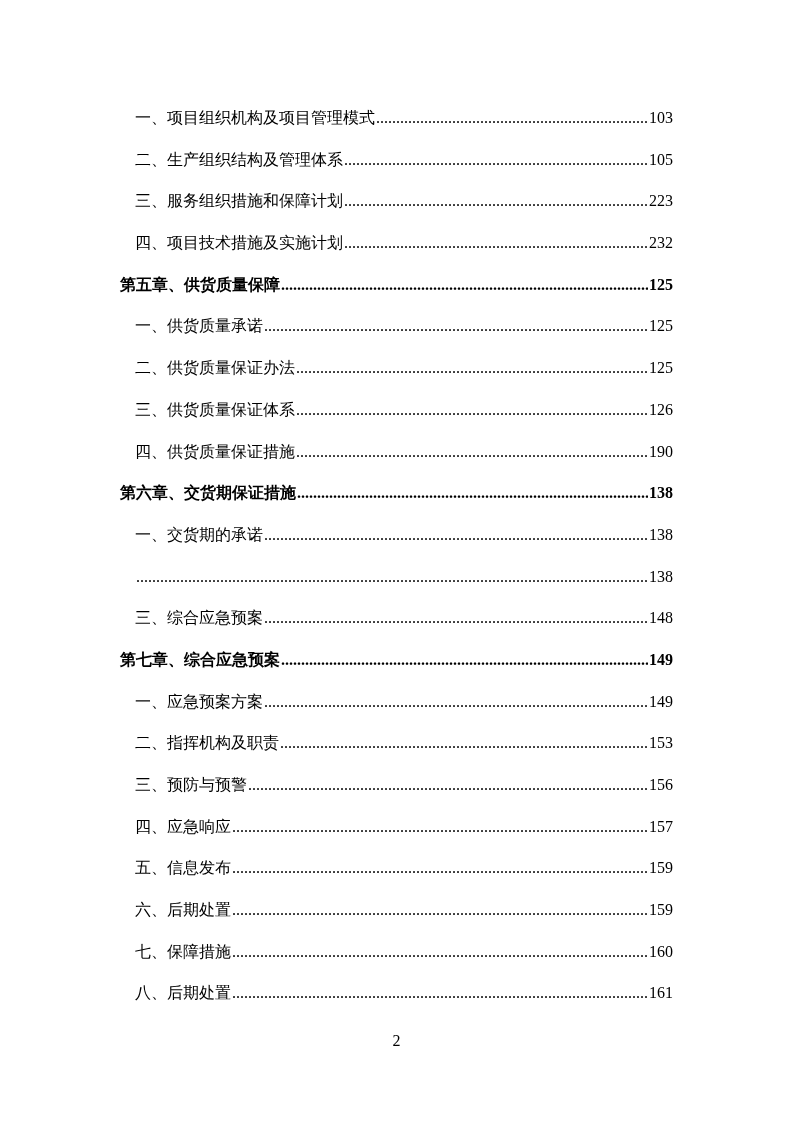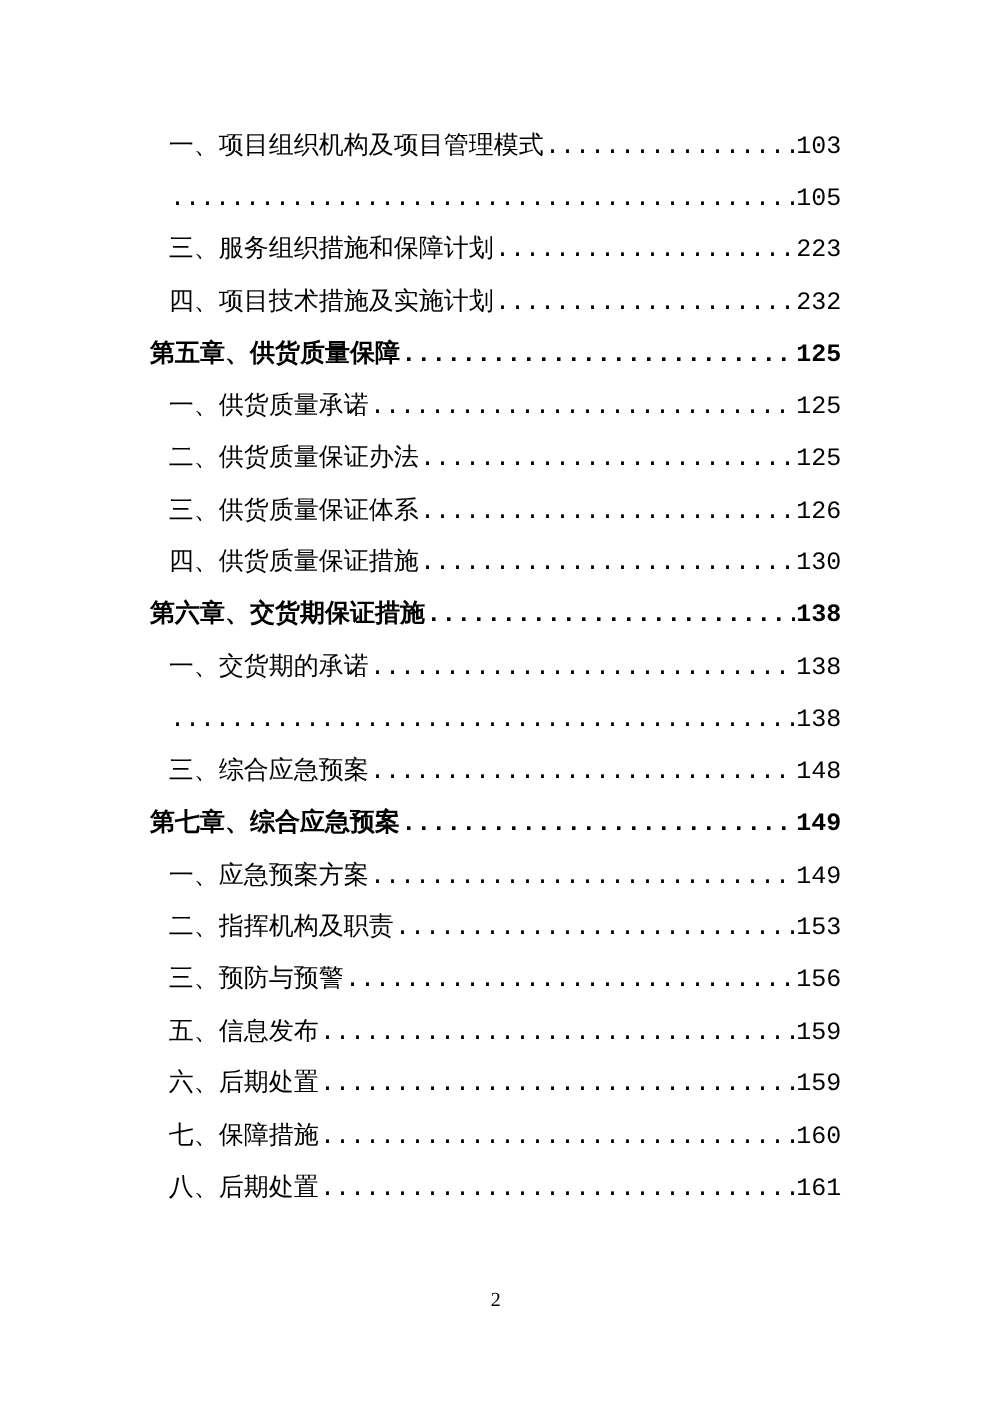"一、项目组织机构及项目管理模式" .toc-row { align-items: flex-end -> flex-start; font-family: Liberation Mono, monospace -> none; font-size: 20px -> 16px }
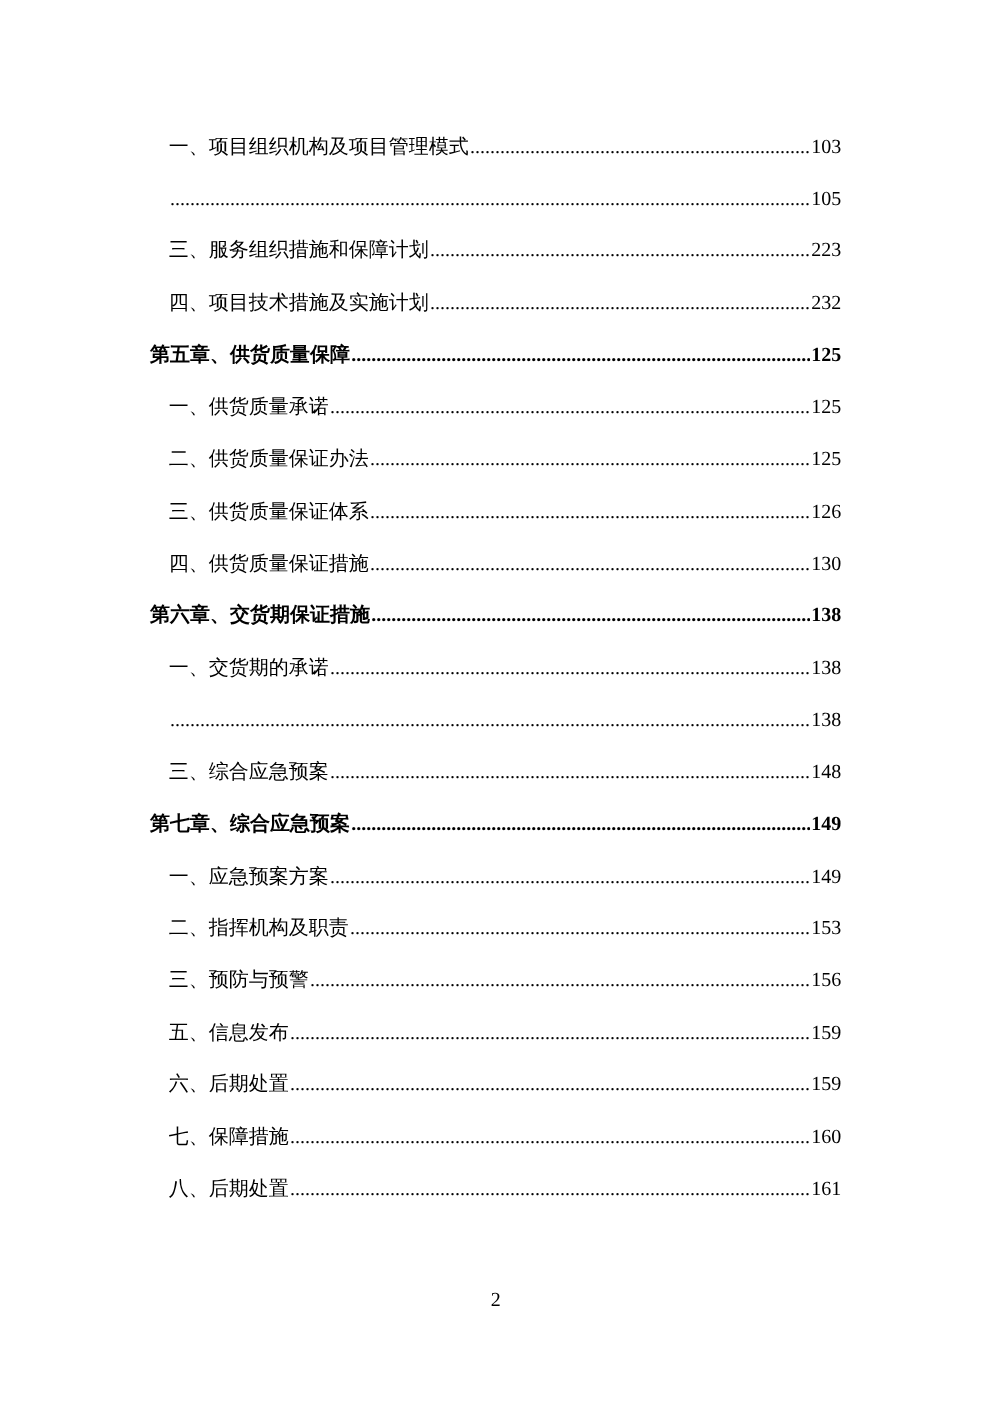"二、生产组织结构及管理体系" span.label { html: none -> <span>二、生产组织结构及管理体系</span> }
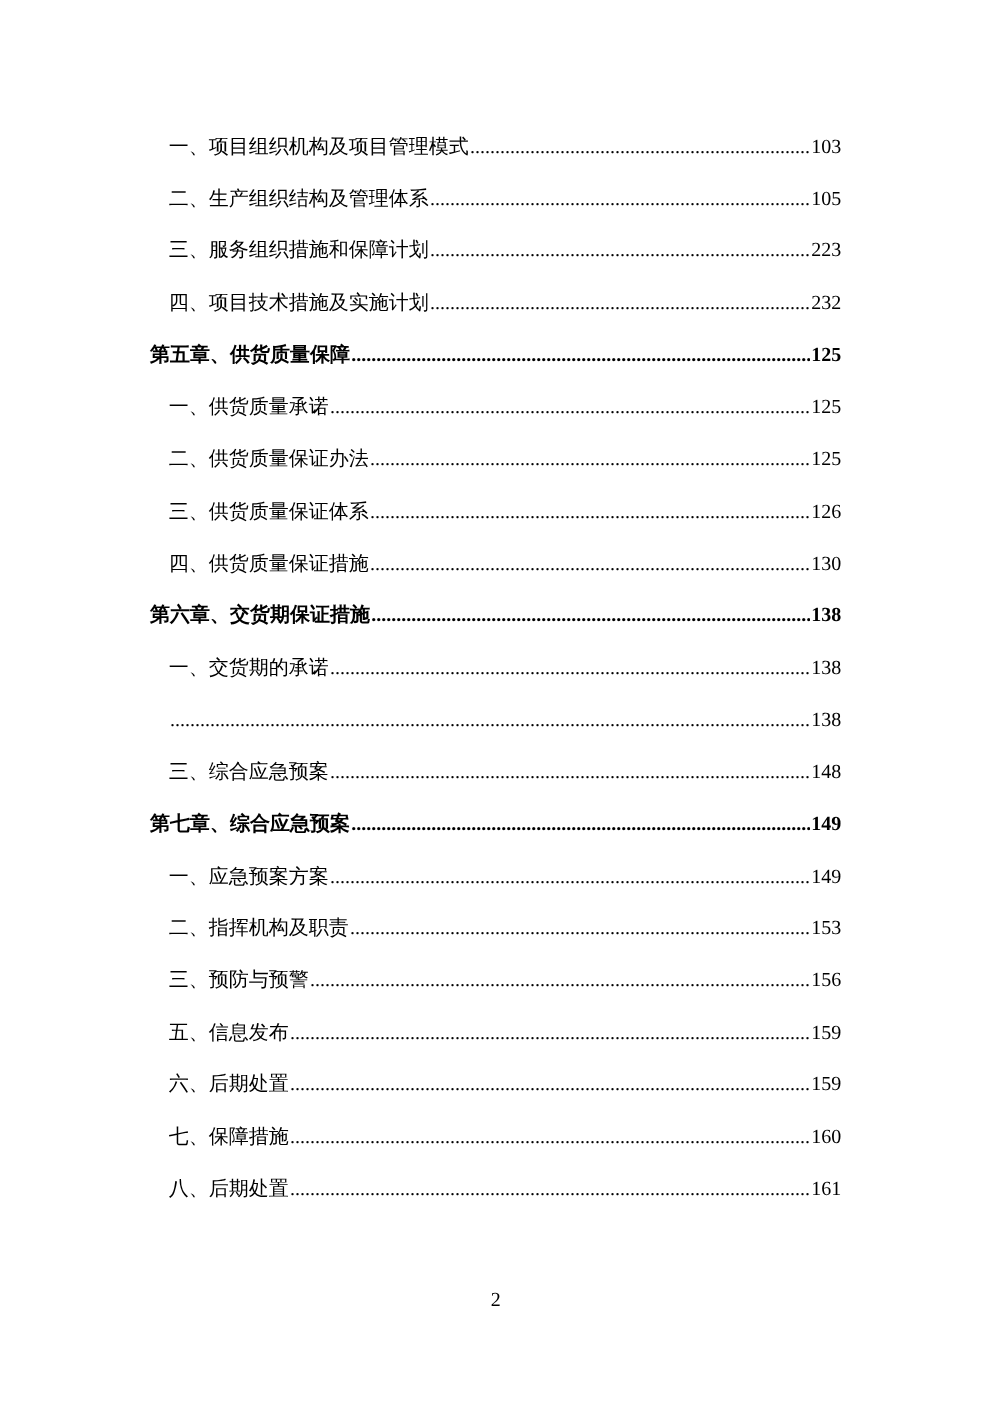"130" span.page { text: 130 -> 190 }
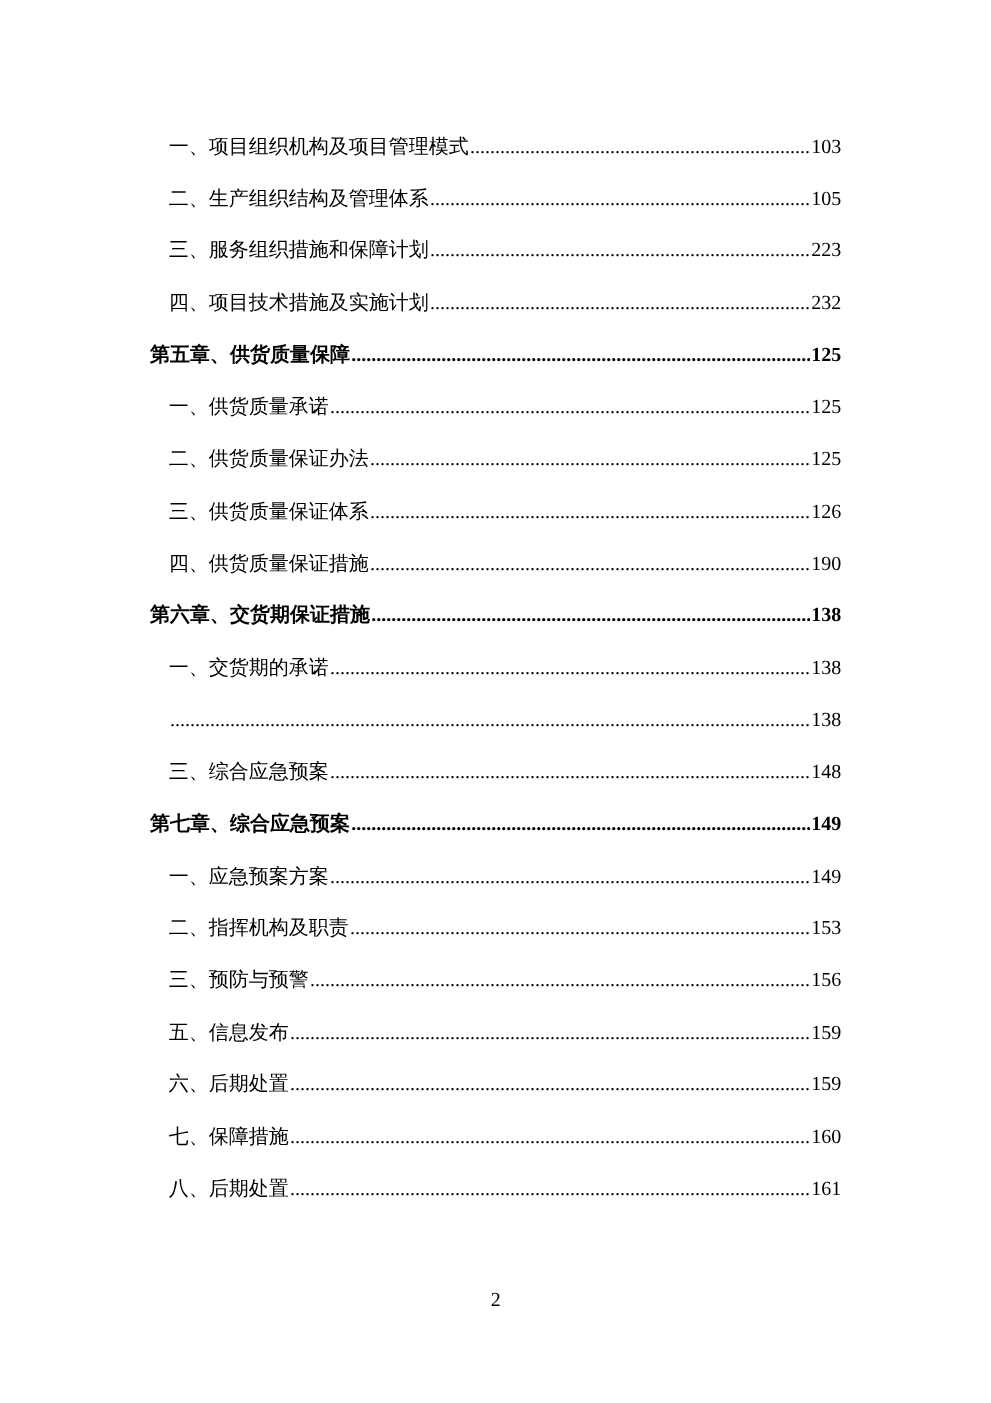"四、应急响应" div.toc-row { html: none -> <div> <span>四、应急响应</span> <span></span> <span>157</span> </div> }
